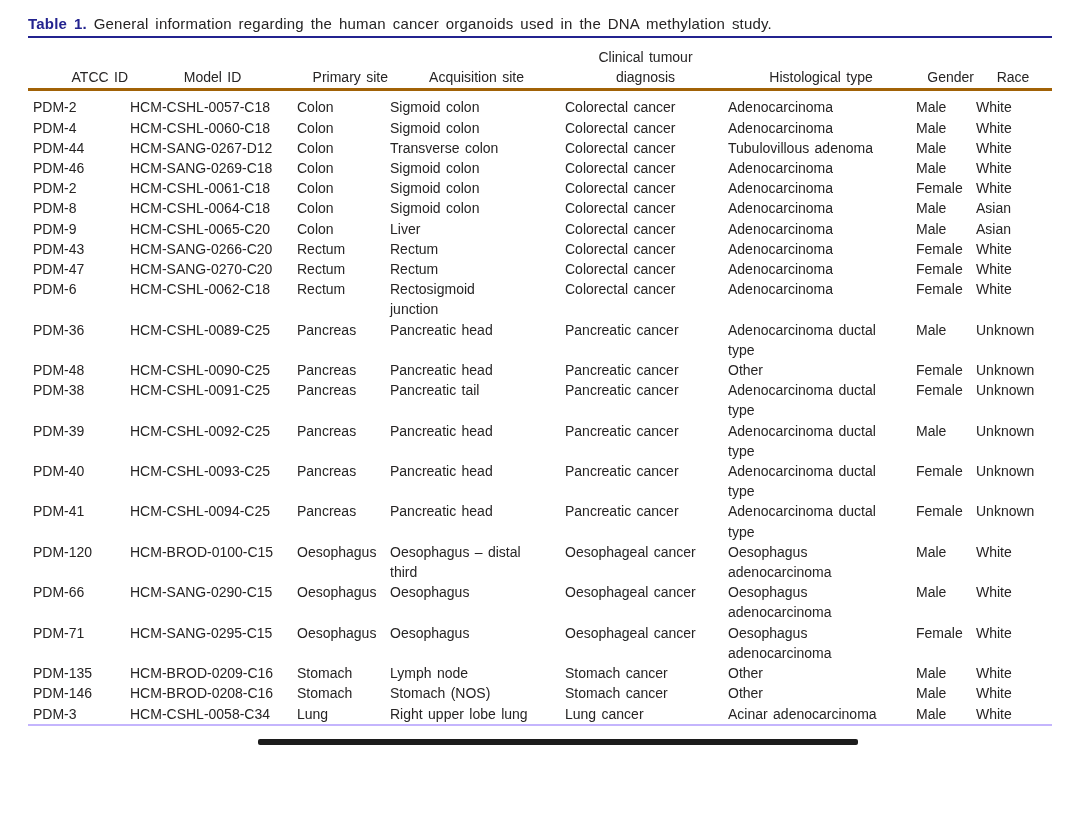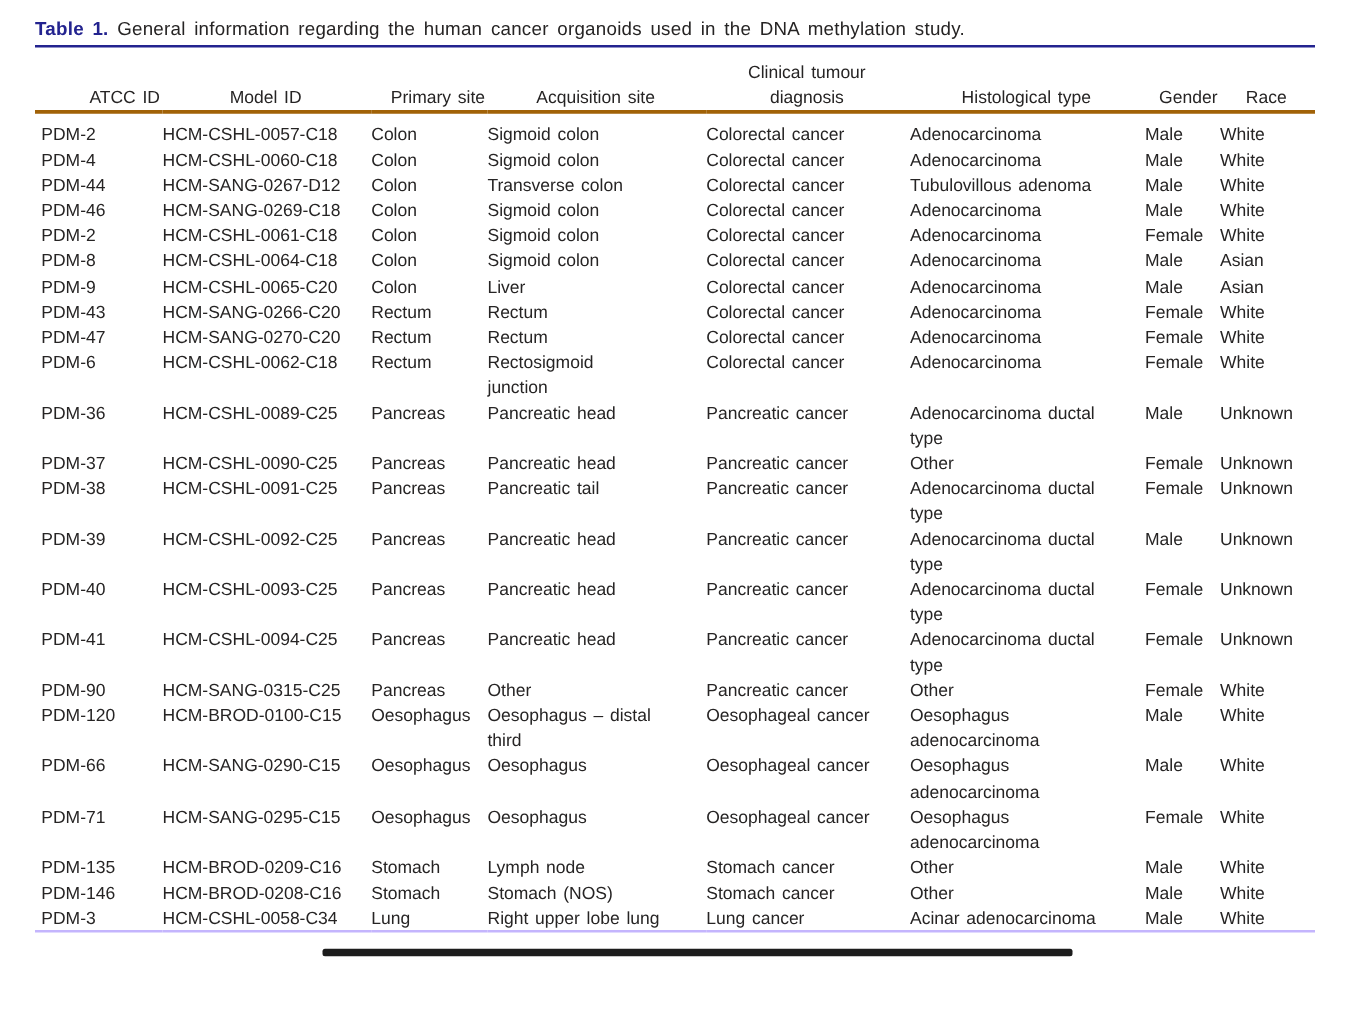"PDM-37" td.c1 { text: PDM-37 -> PDM-48 }
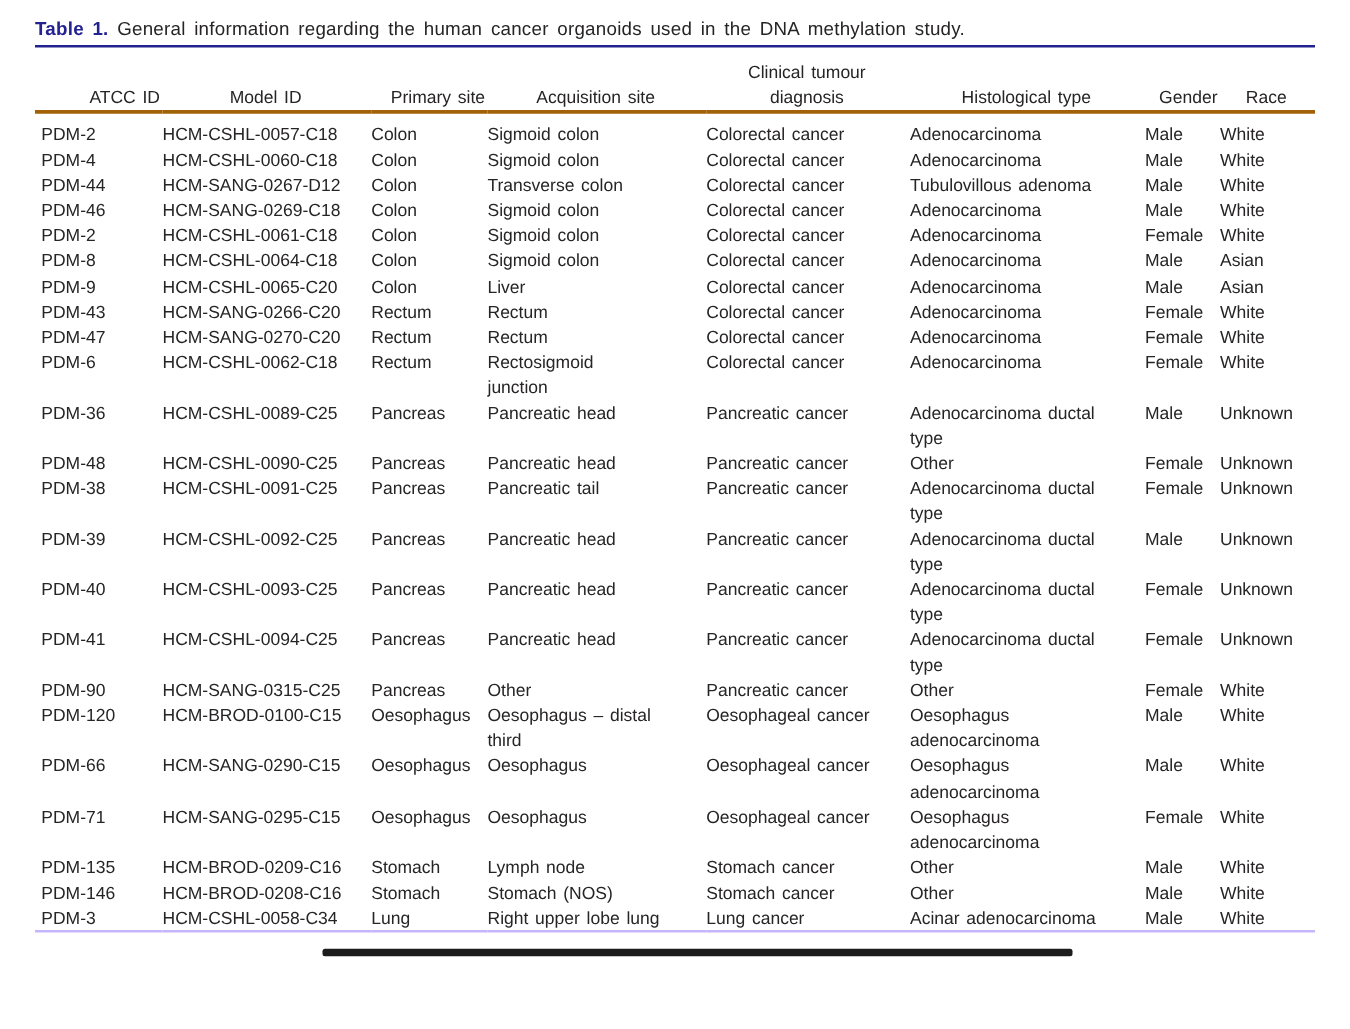"PDM-90" tr { html: <tr> <td>PDM-90</td> <td>HCM-SANG-0315-C25</td> <td>Pancreas</td> <td>Other</td> <td>Pancreatic cancer</td> <td>Other</td> <td>Female</td> <td>White</td> </tr> -> none }
